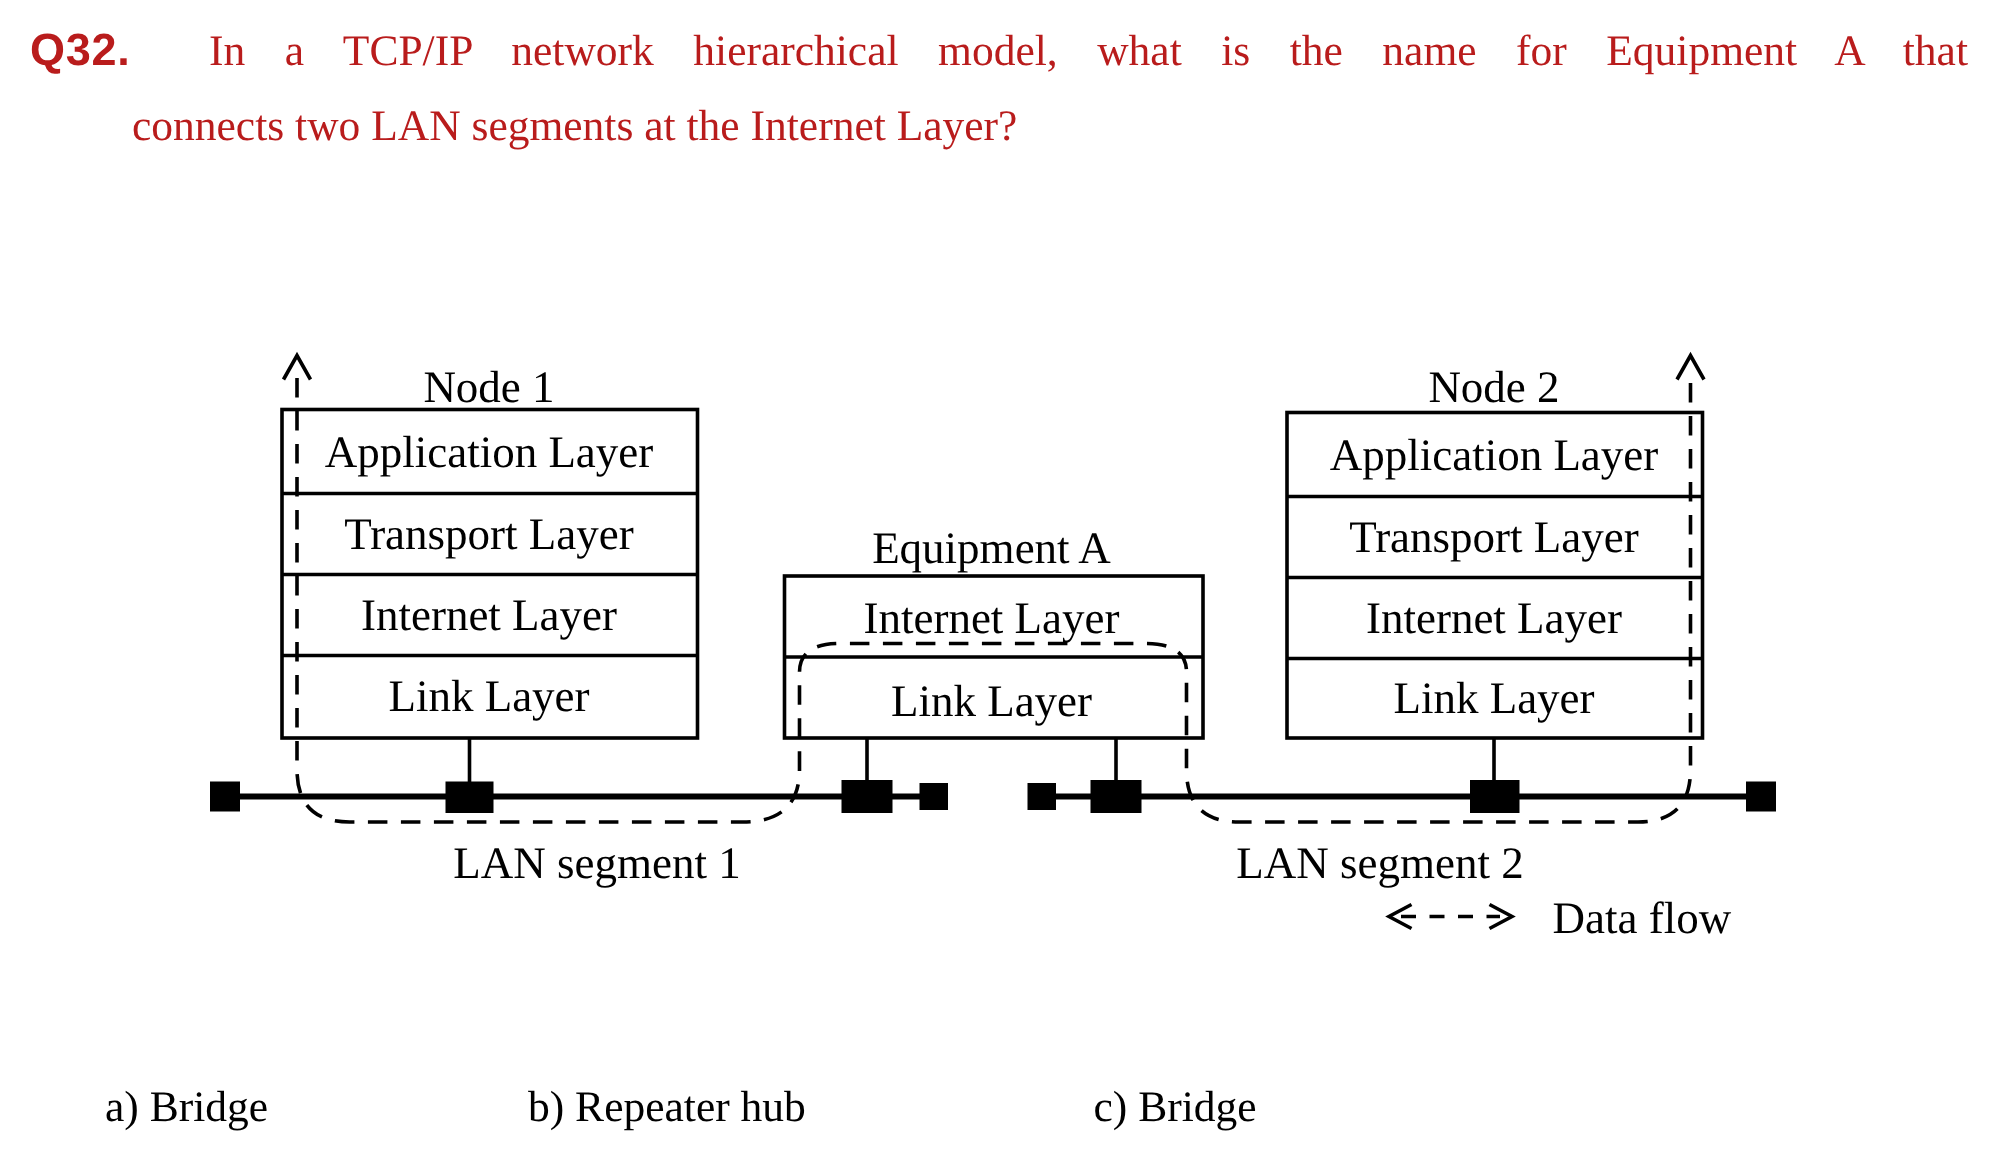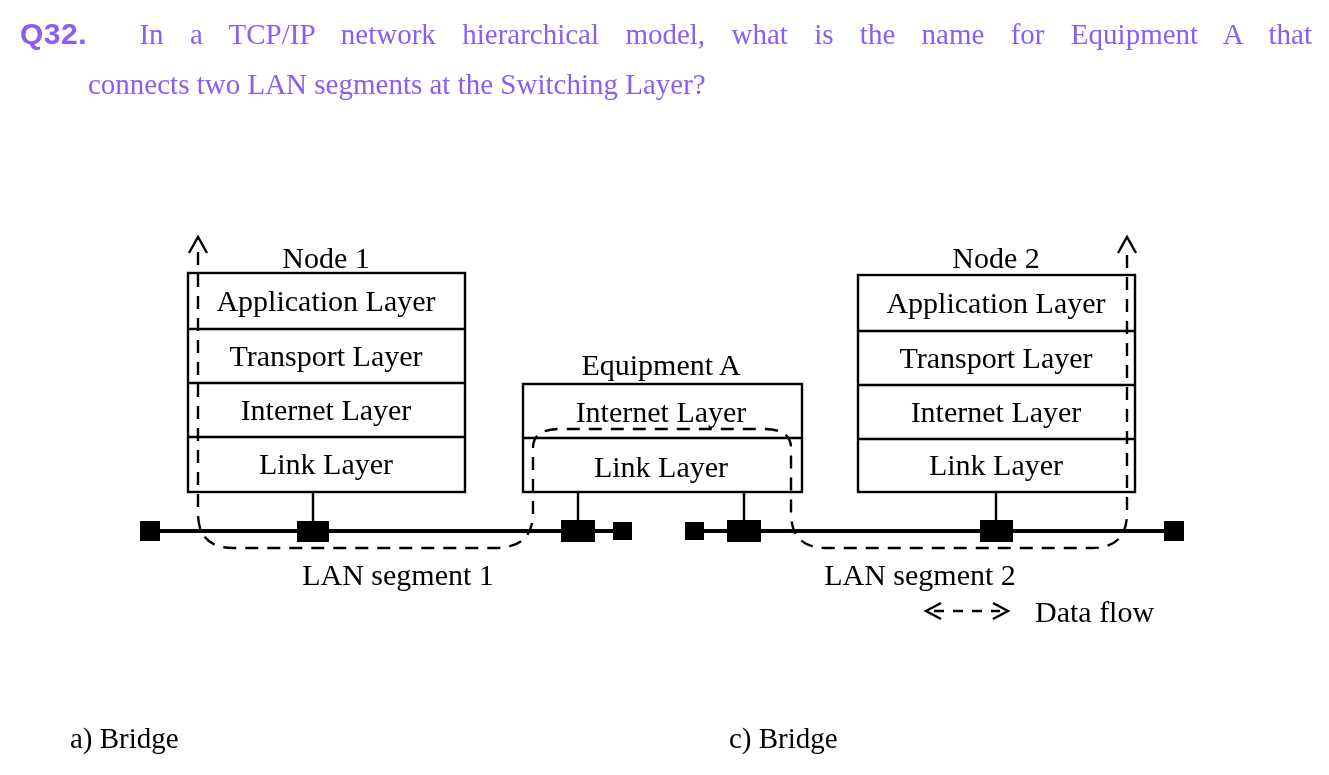"Q32. In a TCP/IP network" .question { color: #8b5cf6 -> #b91c1c }
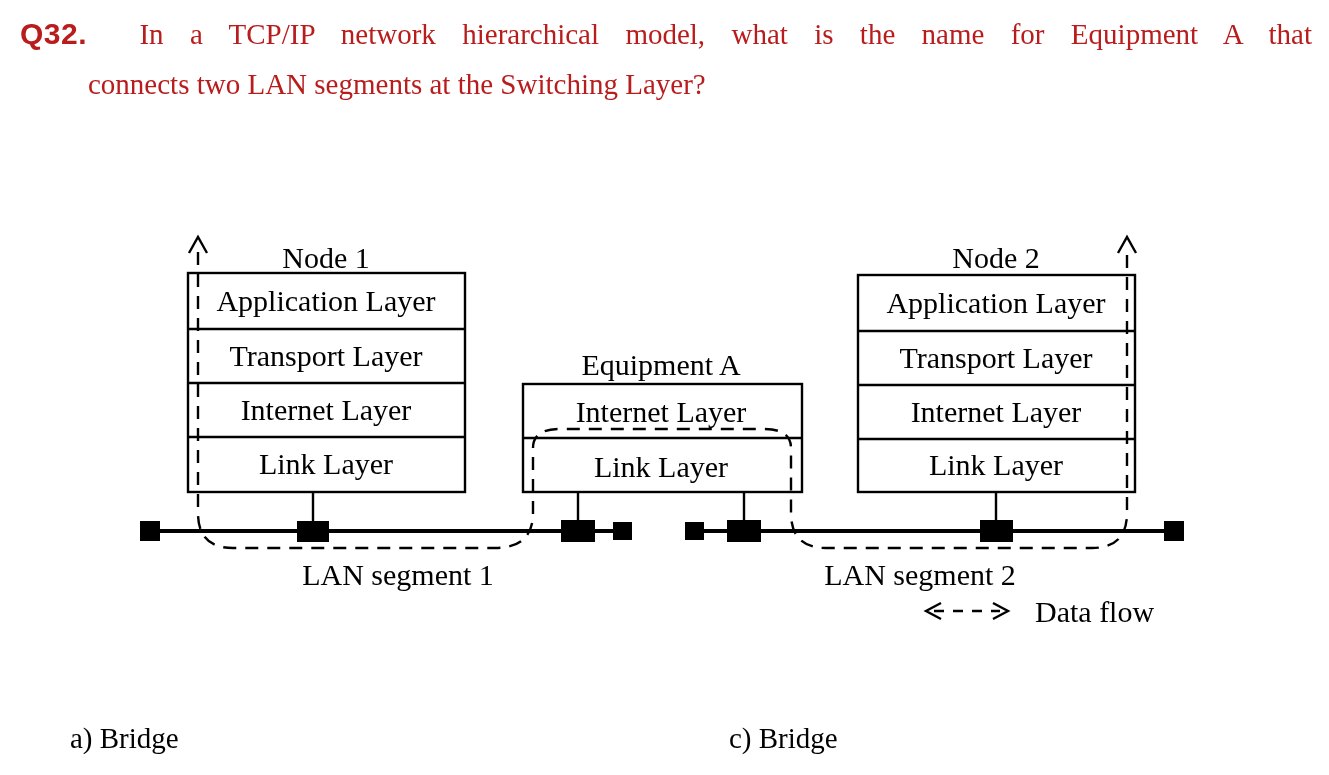"connects two LAN segments at" div.q-line2 { text: Switching -> Internet }
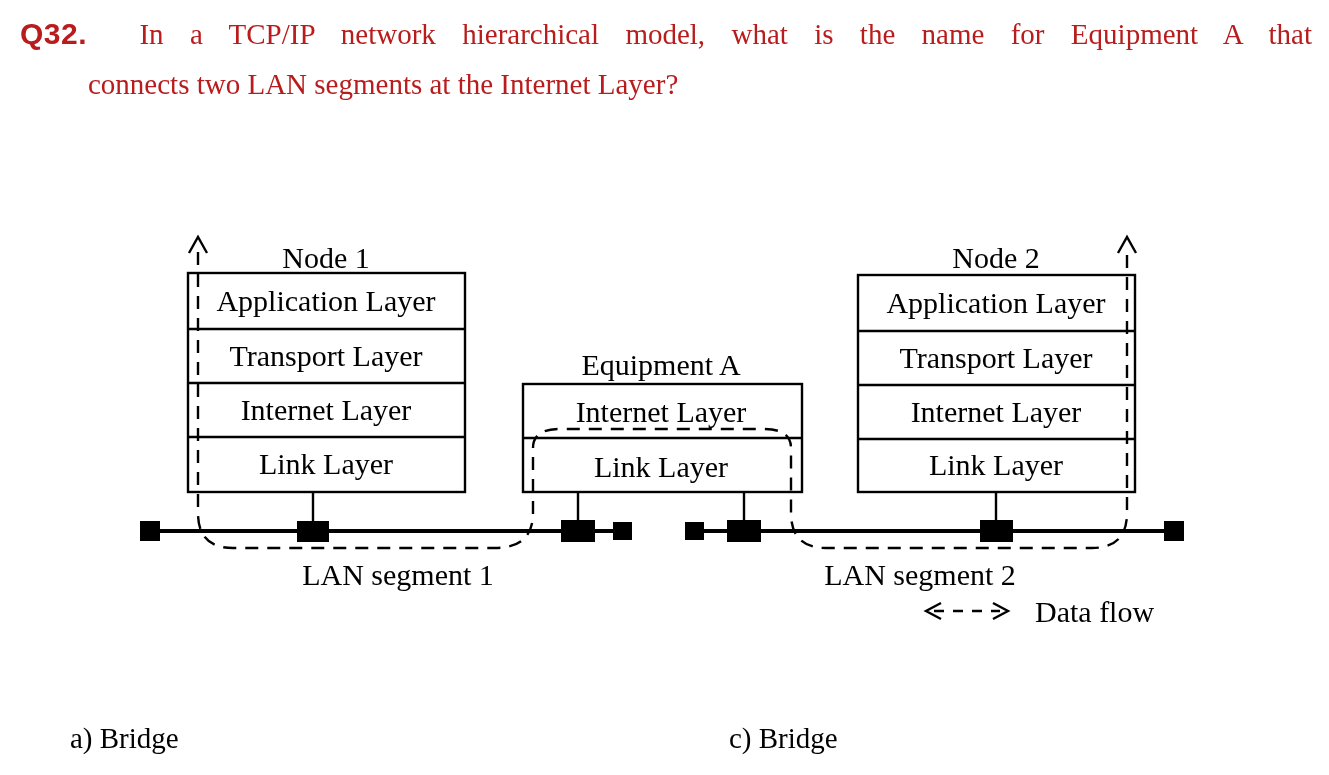"b) Repeater hub" span.option { html: none -> <span>b) Repeater hub</span> }
